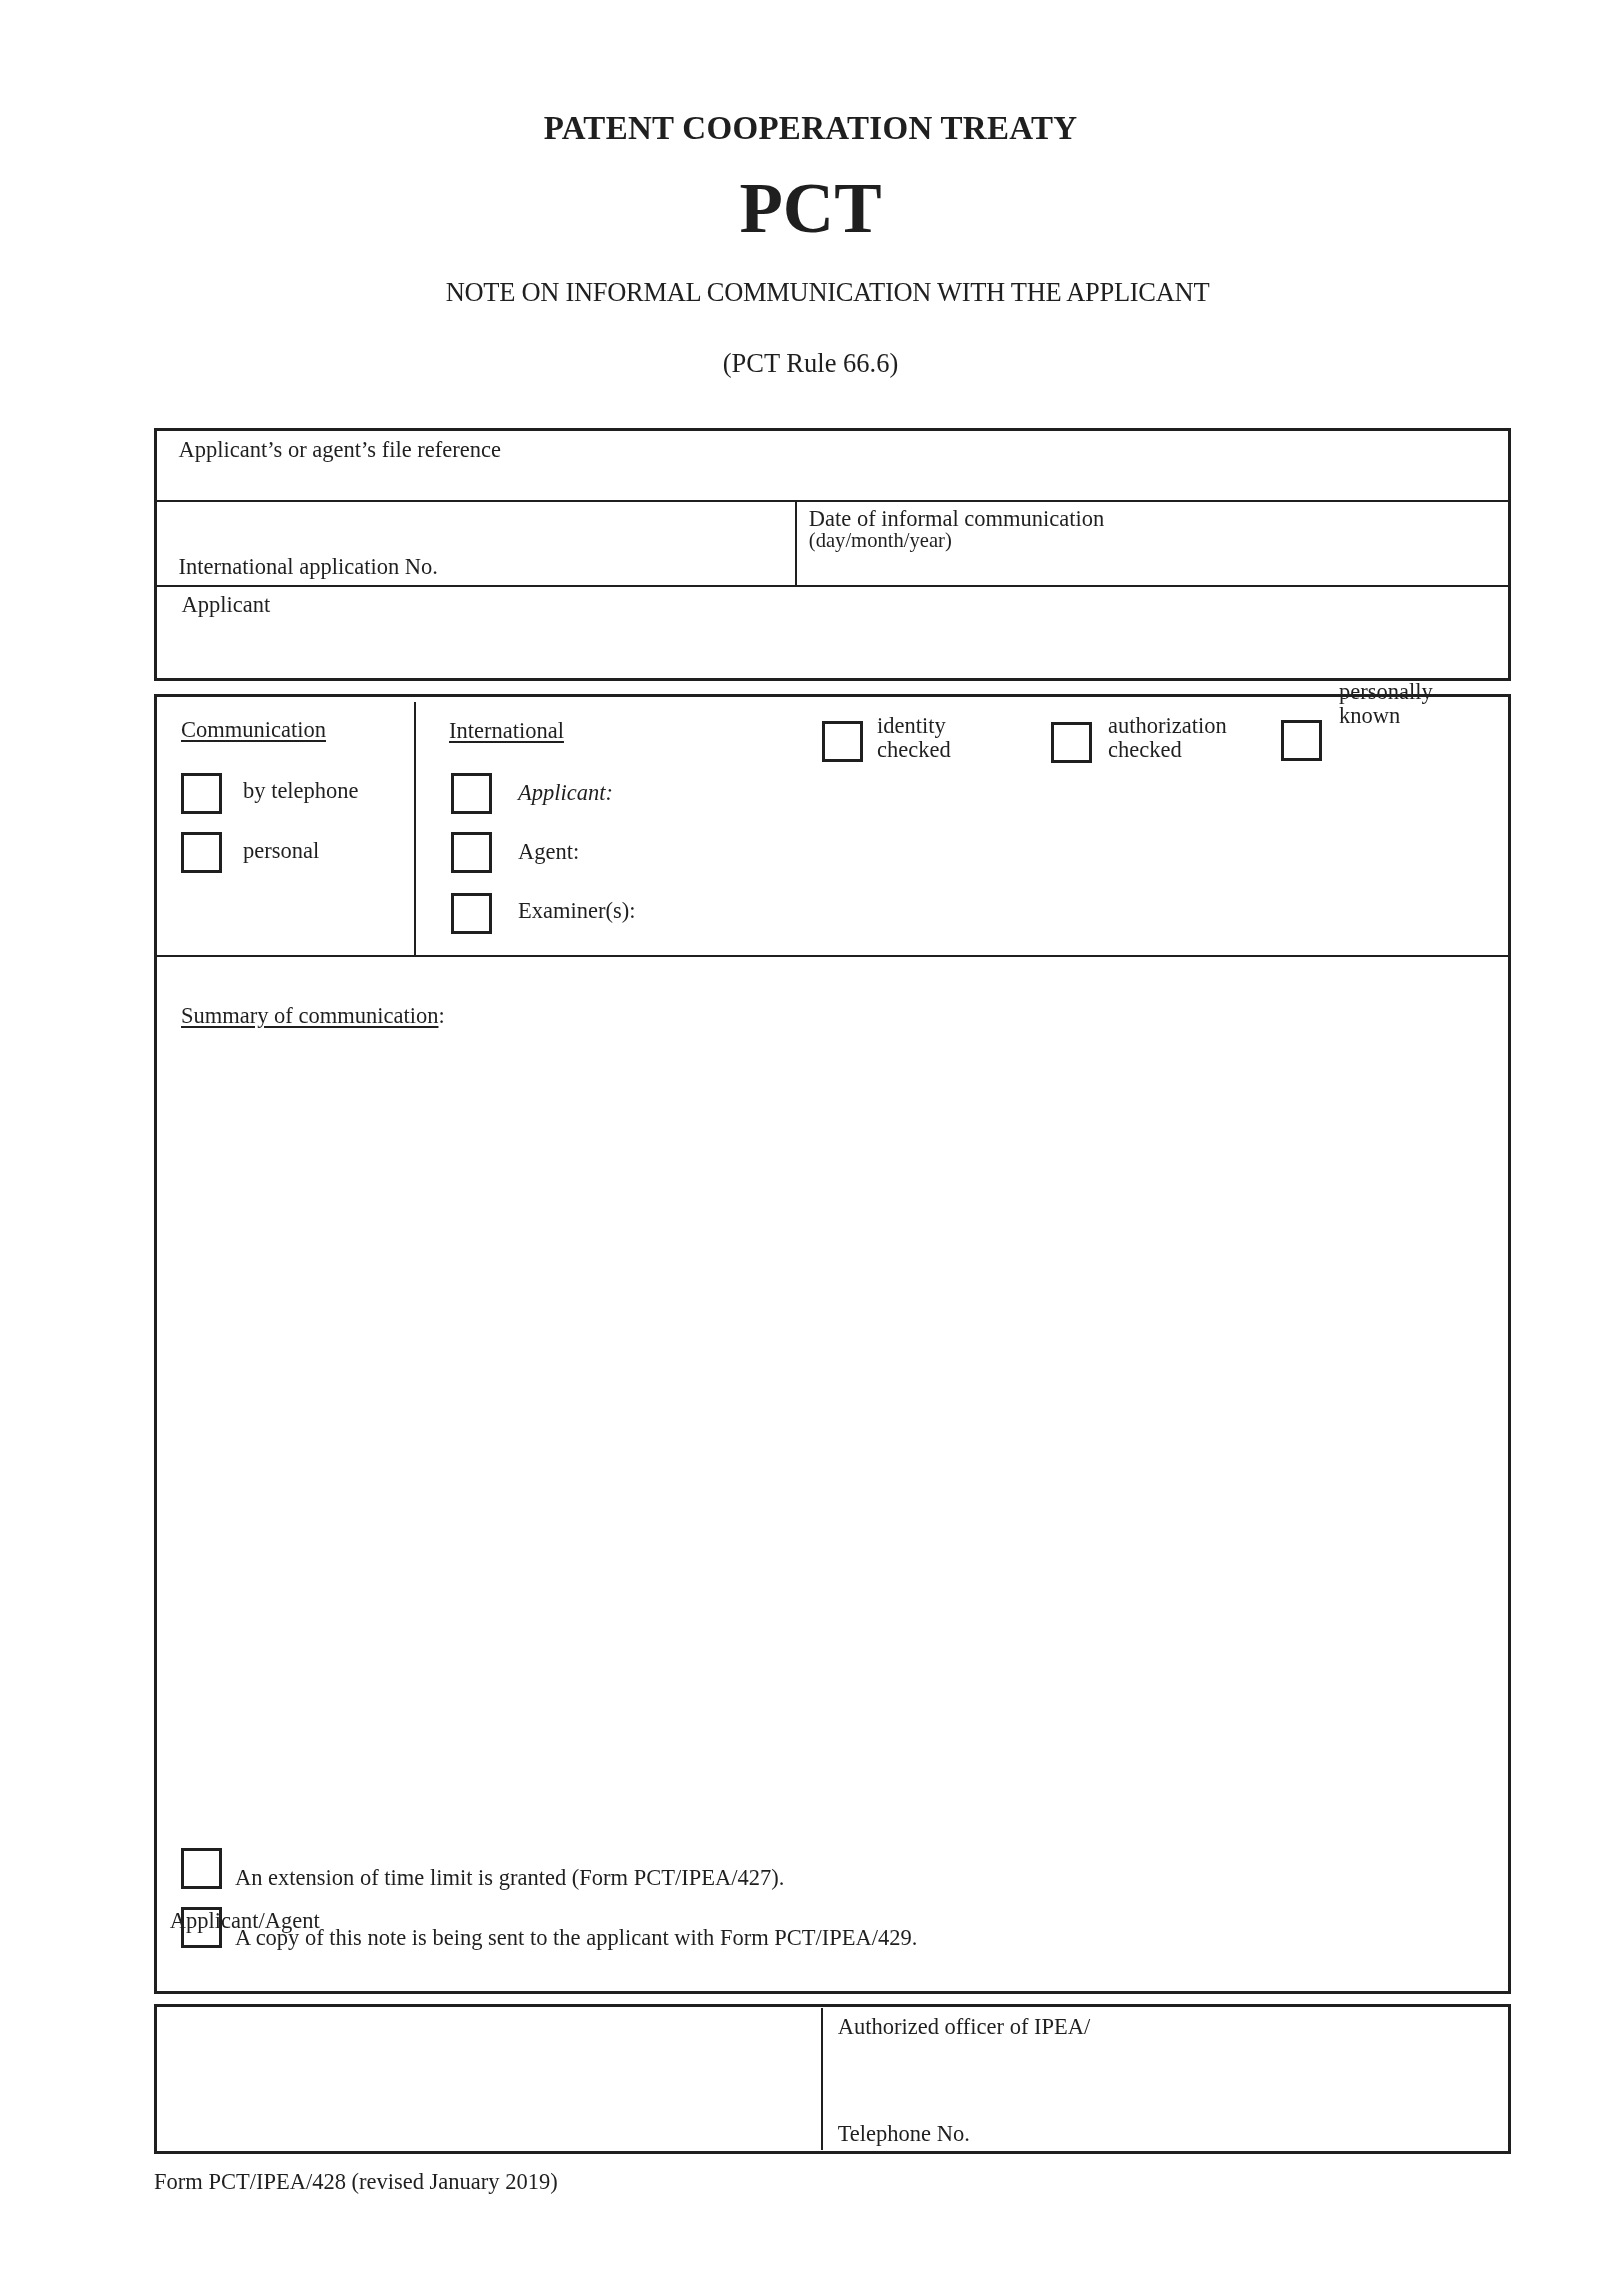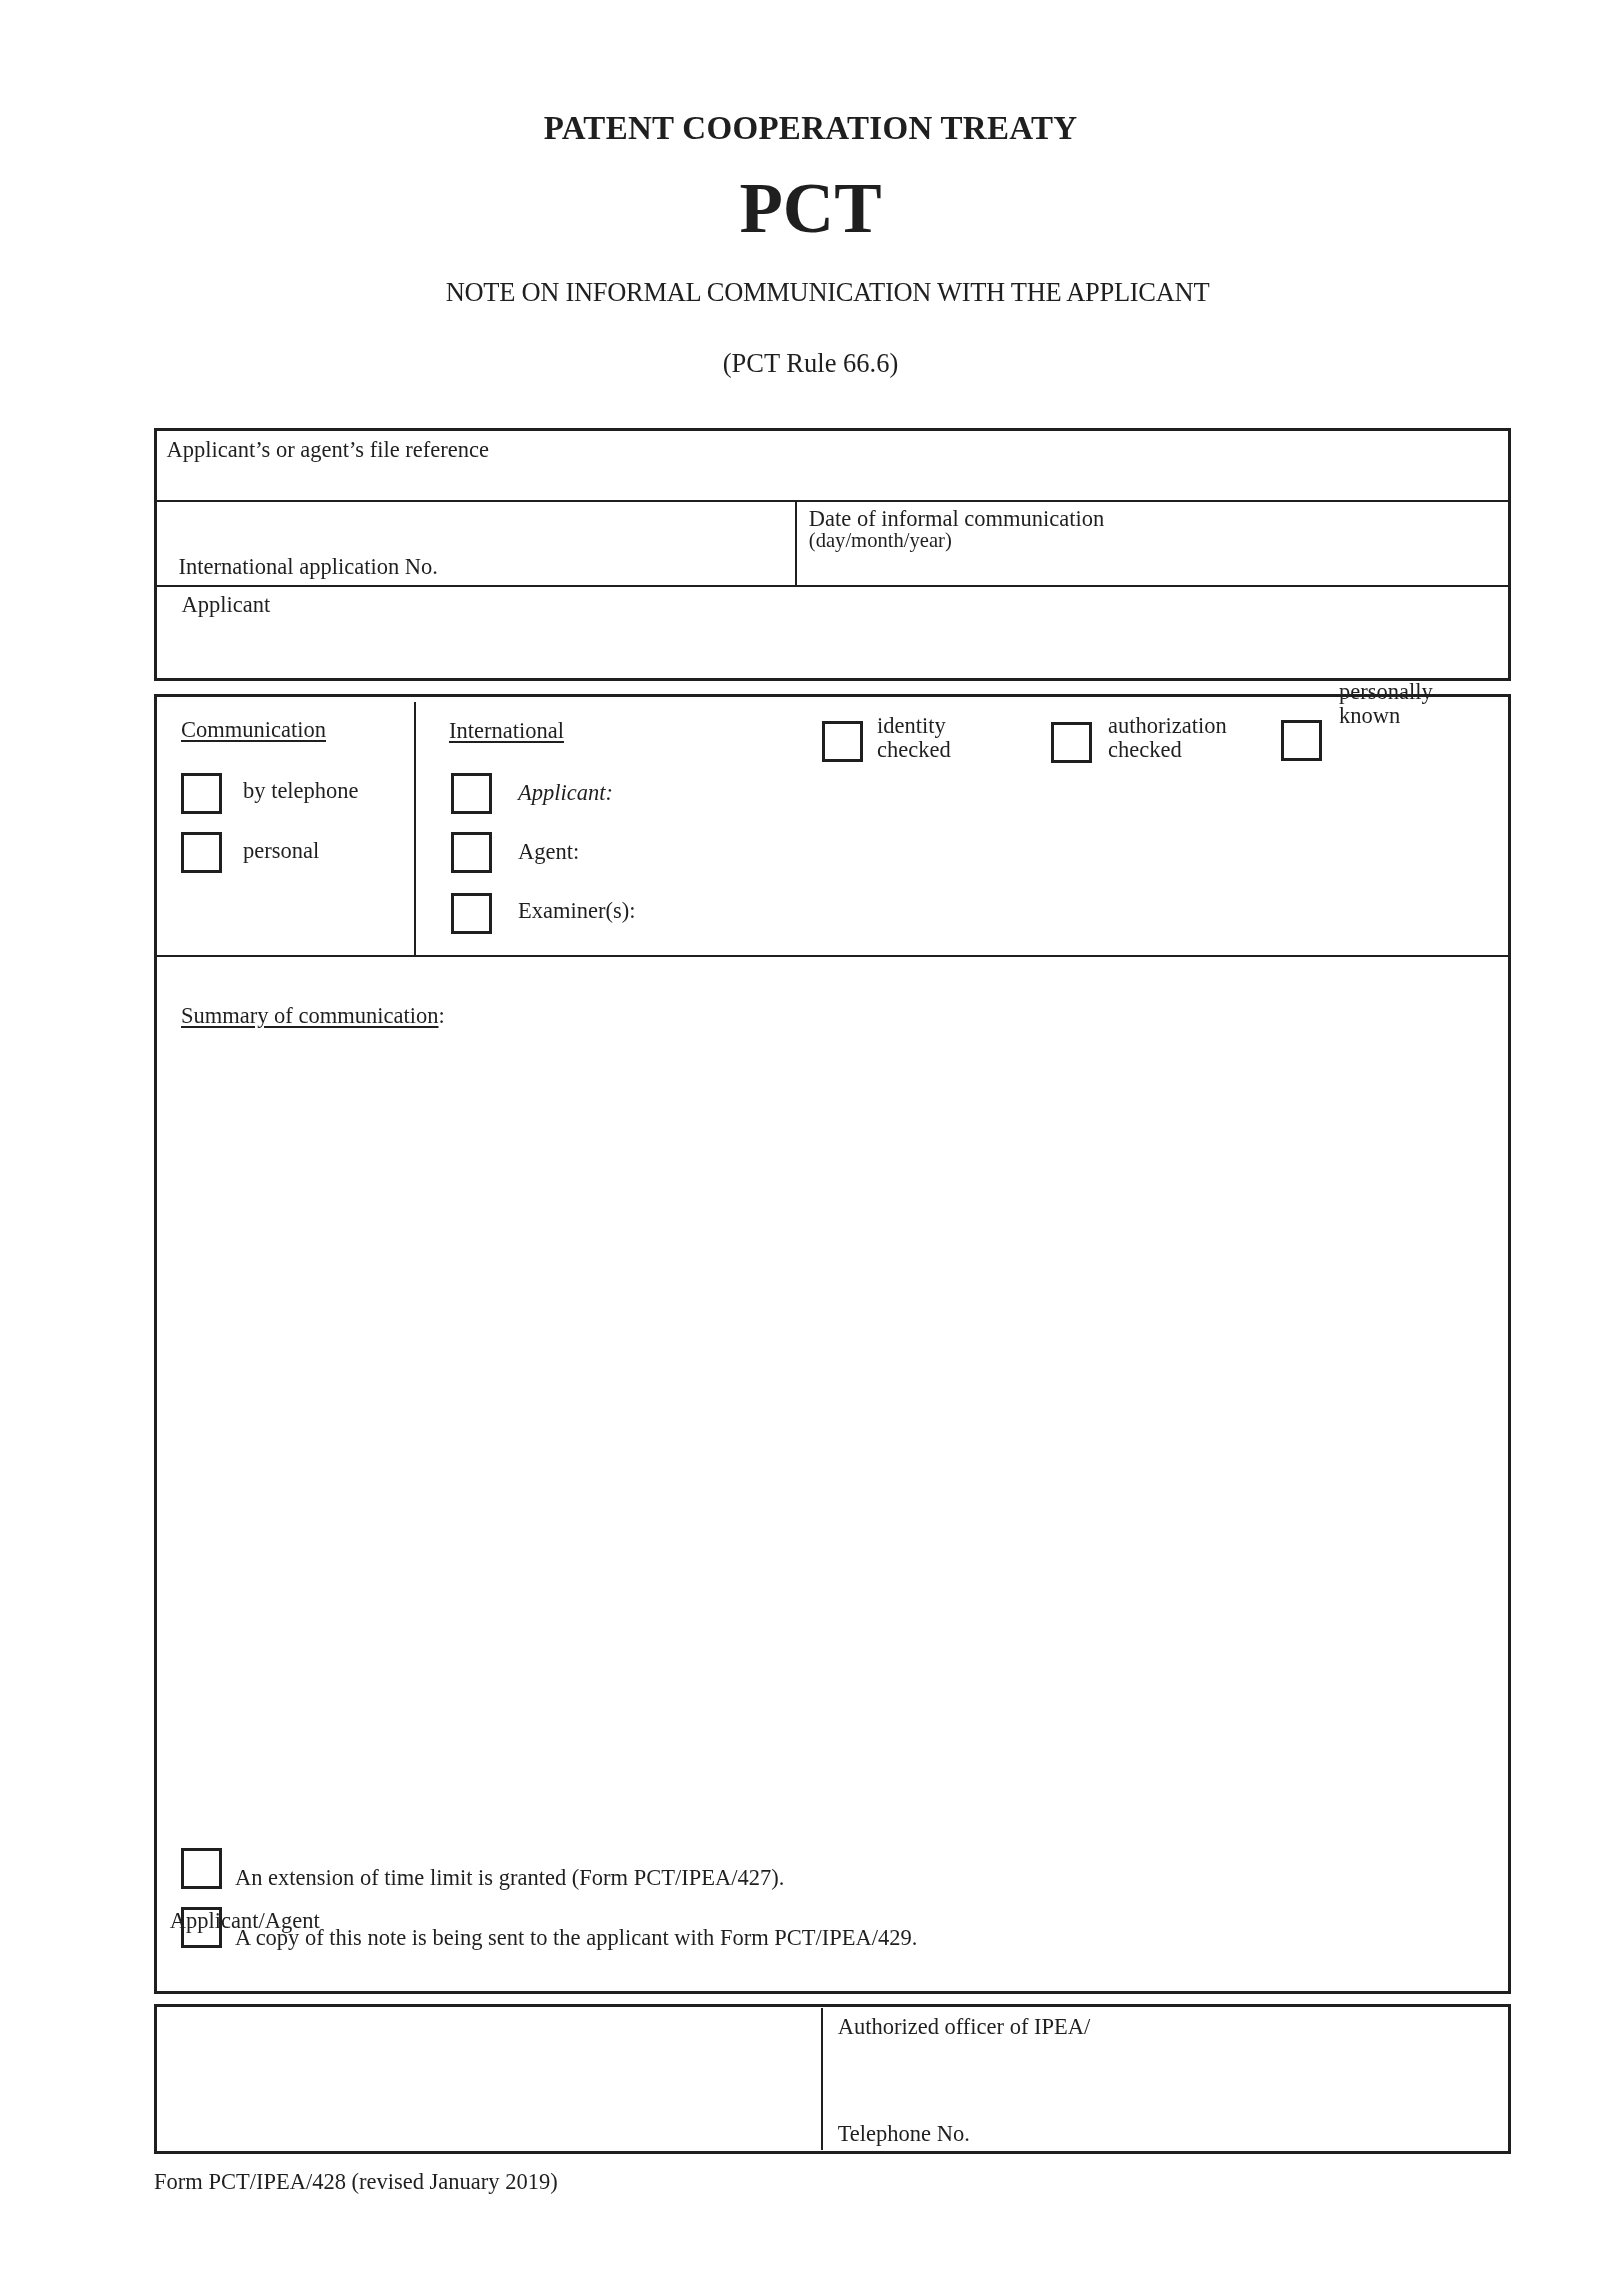"Applicant’s or agent’s file reference" div.abs { left: 146px -> 158px }
